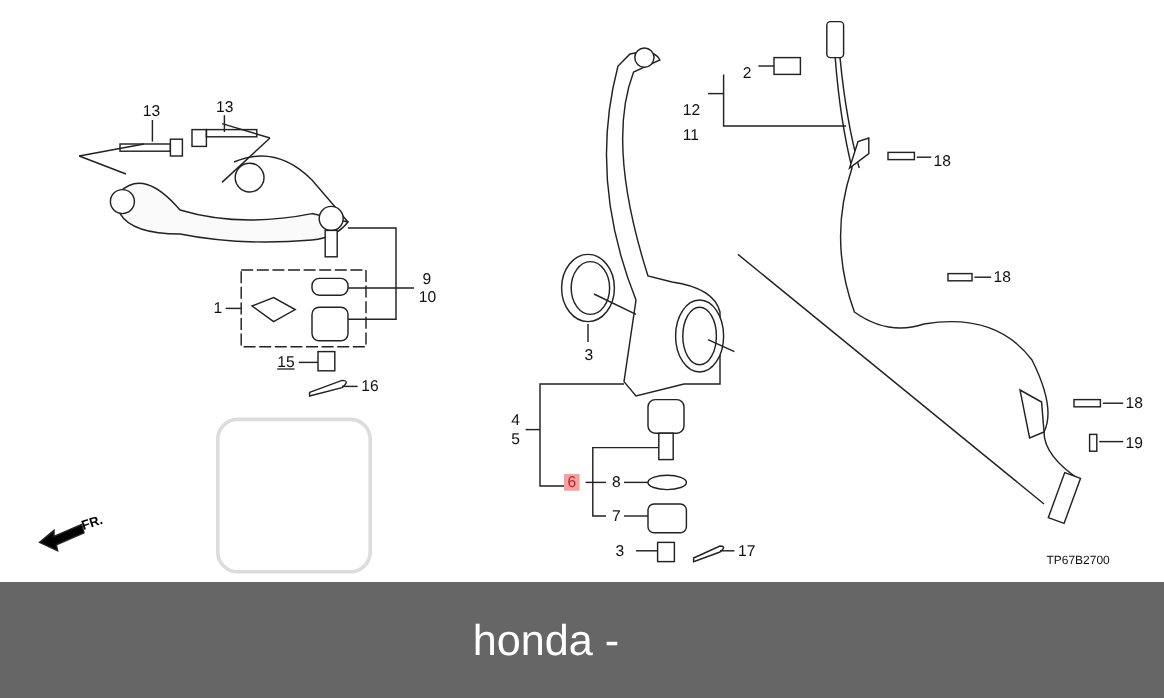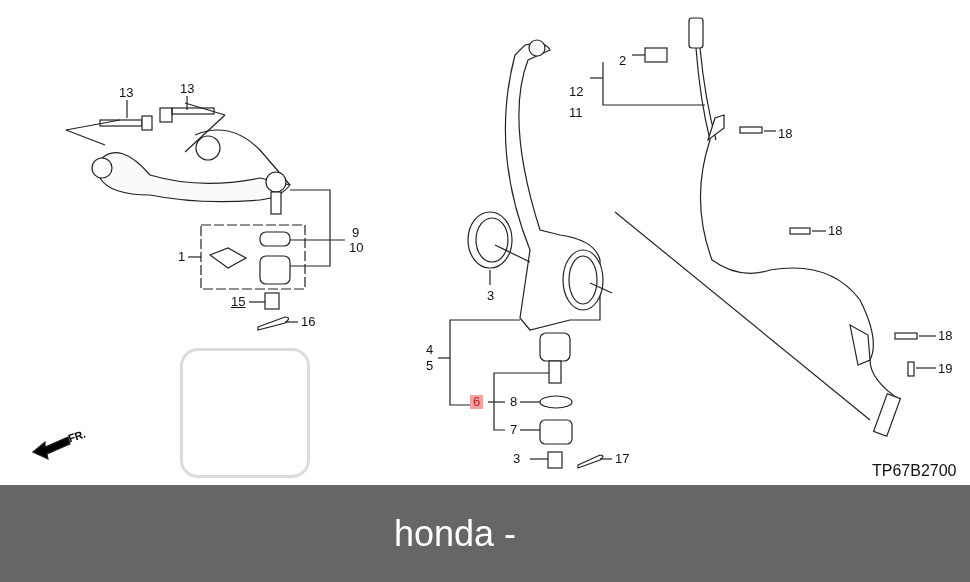"TP67B2700" .code { font-size: 16px -> 10px }
